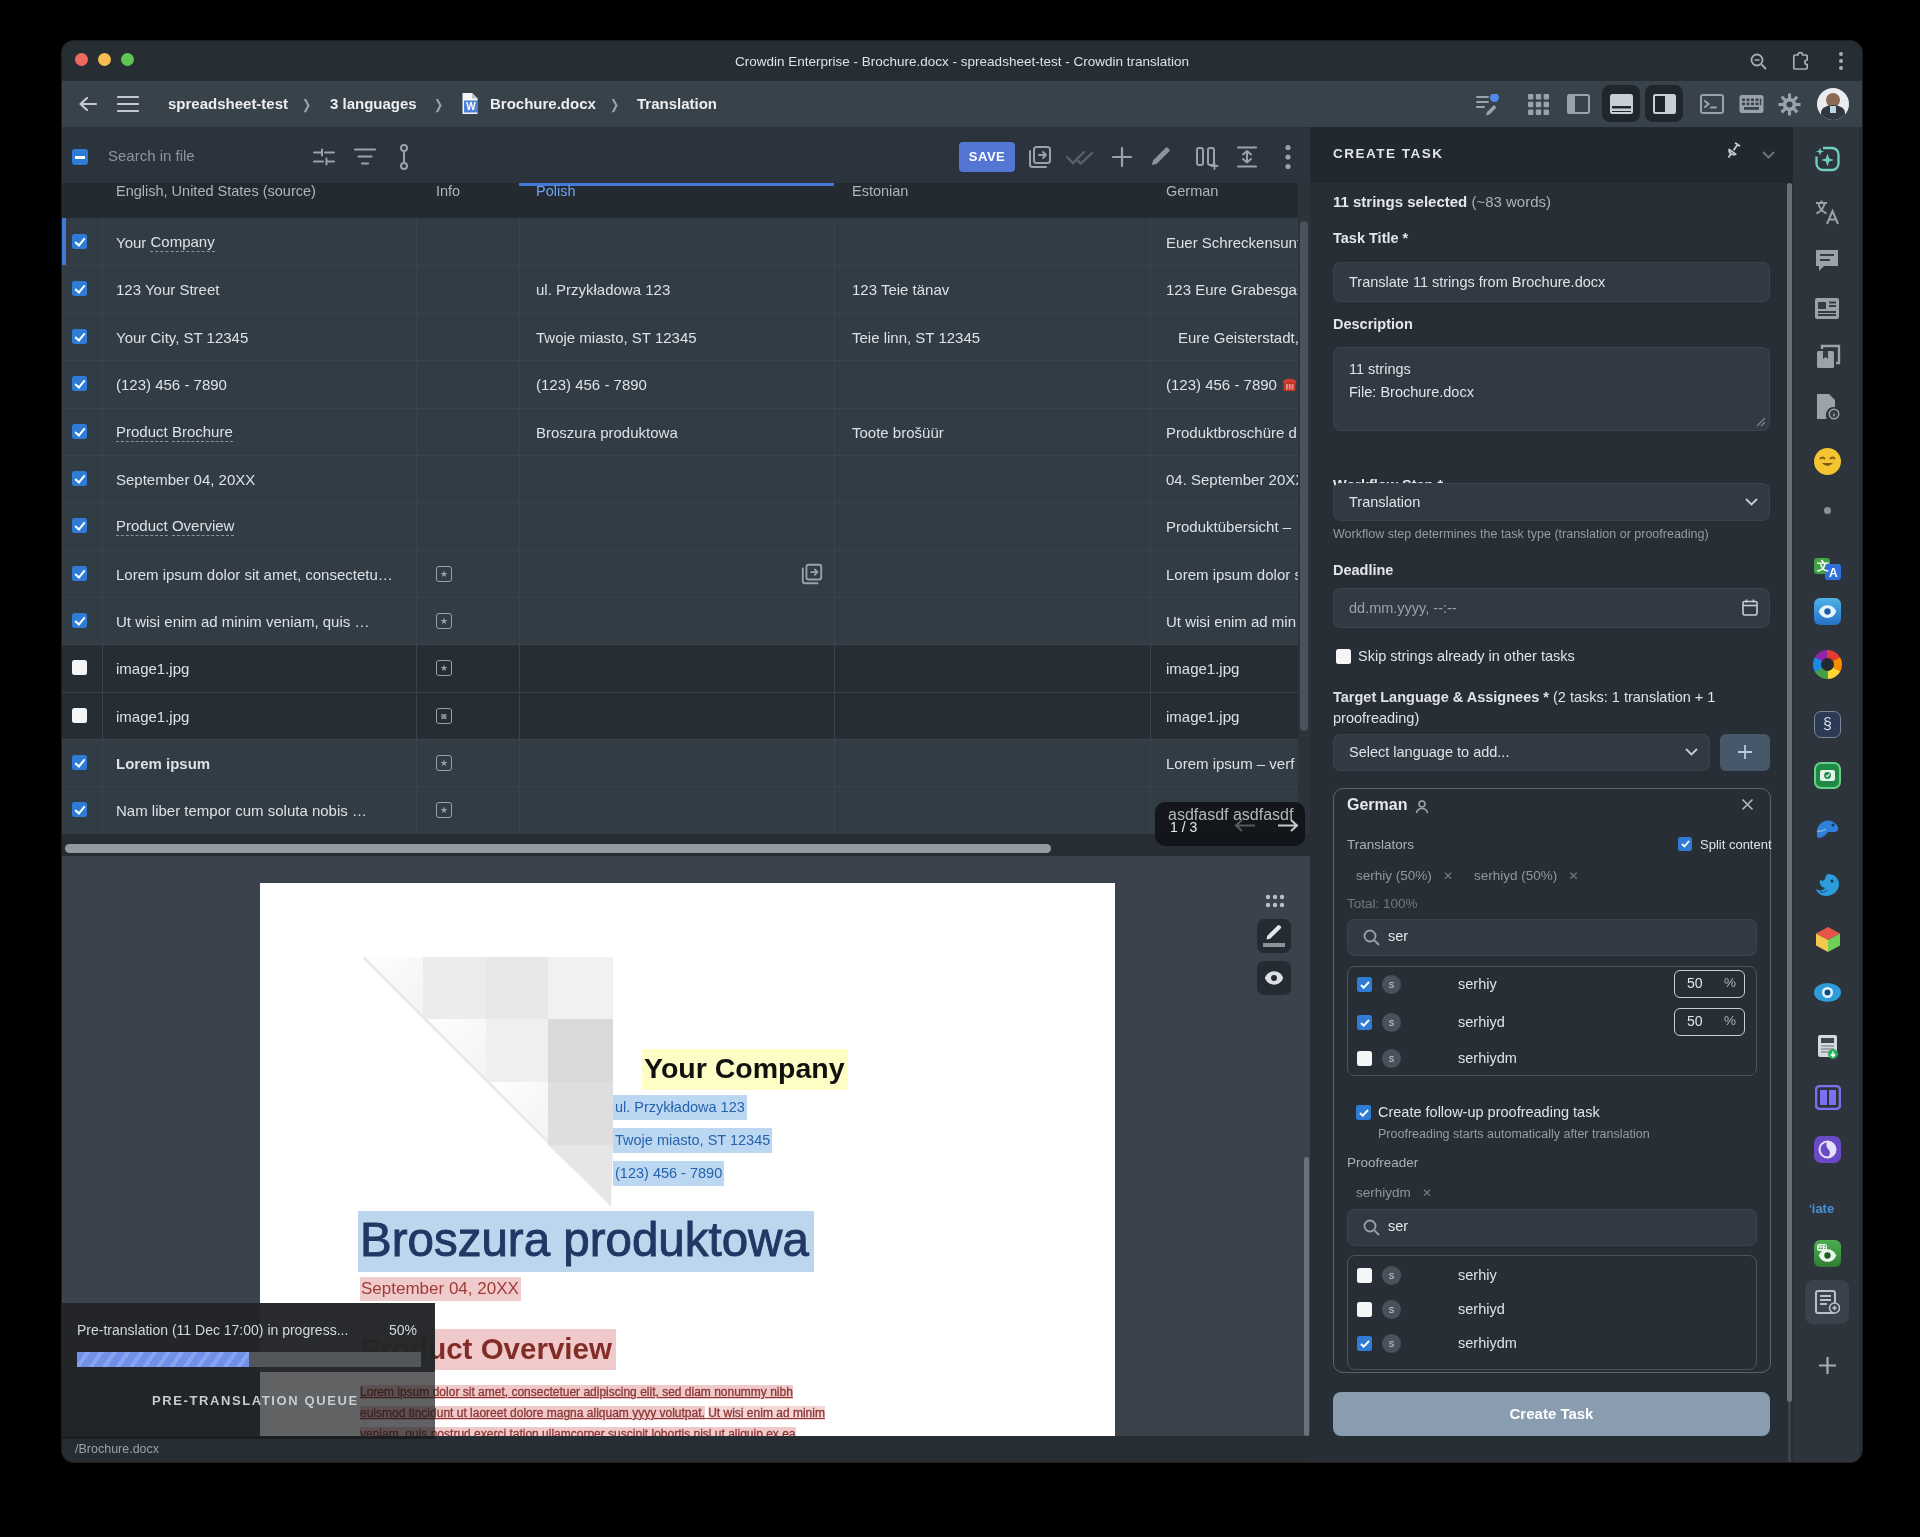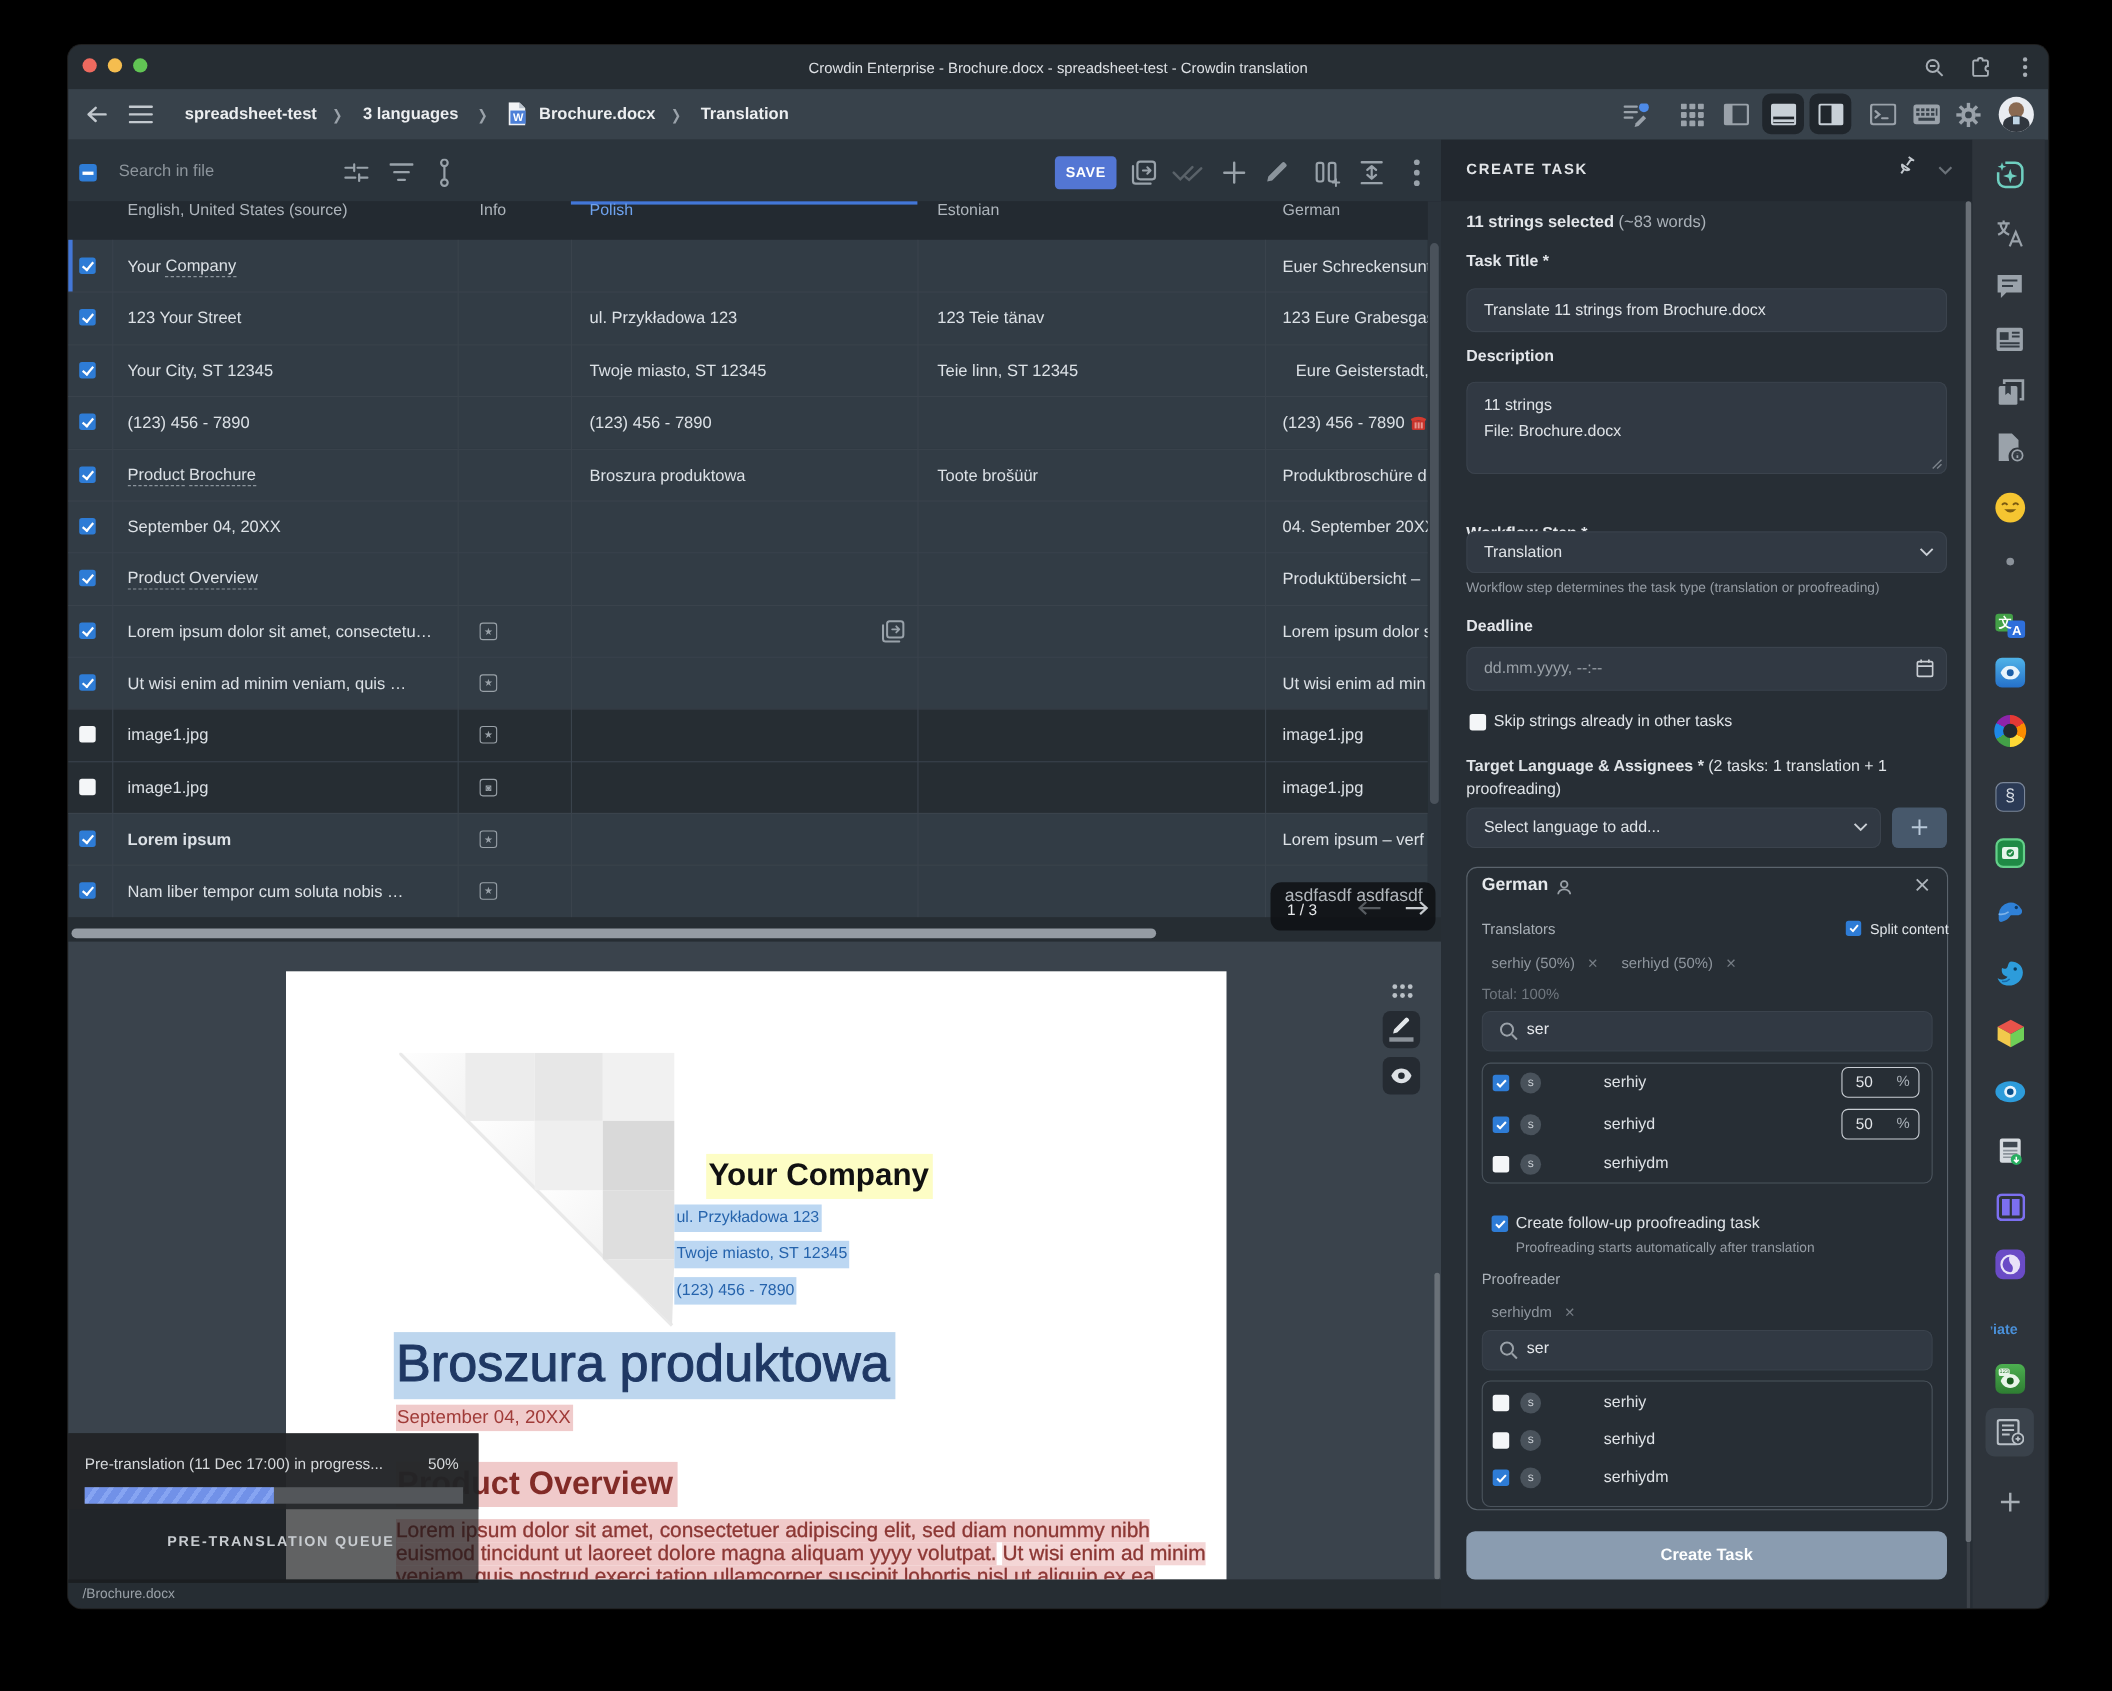"Lorem ipsum dolor sit amet, consectetuer" div.abs { font-size: 19px -> 12px; text-decoration: none -> underline }
